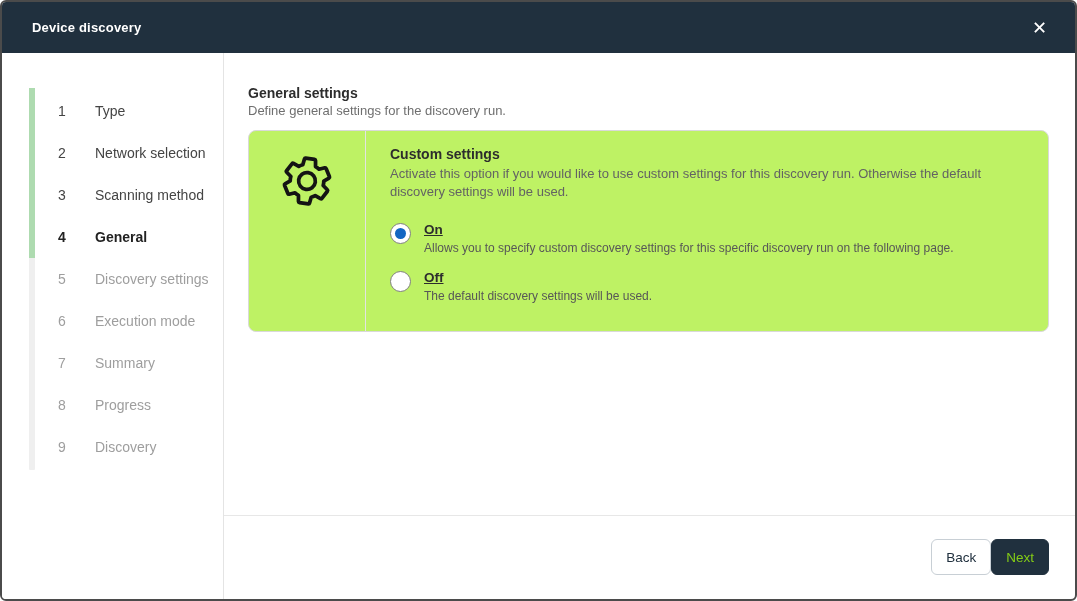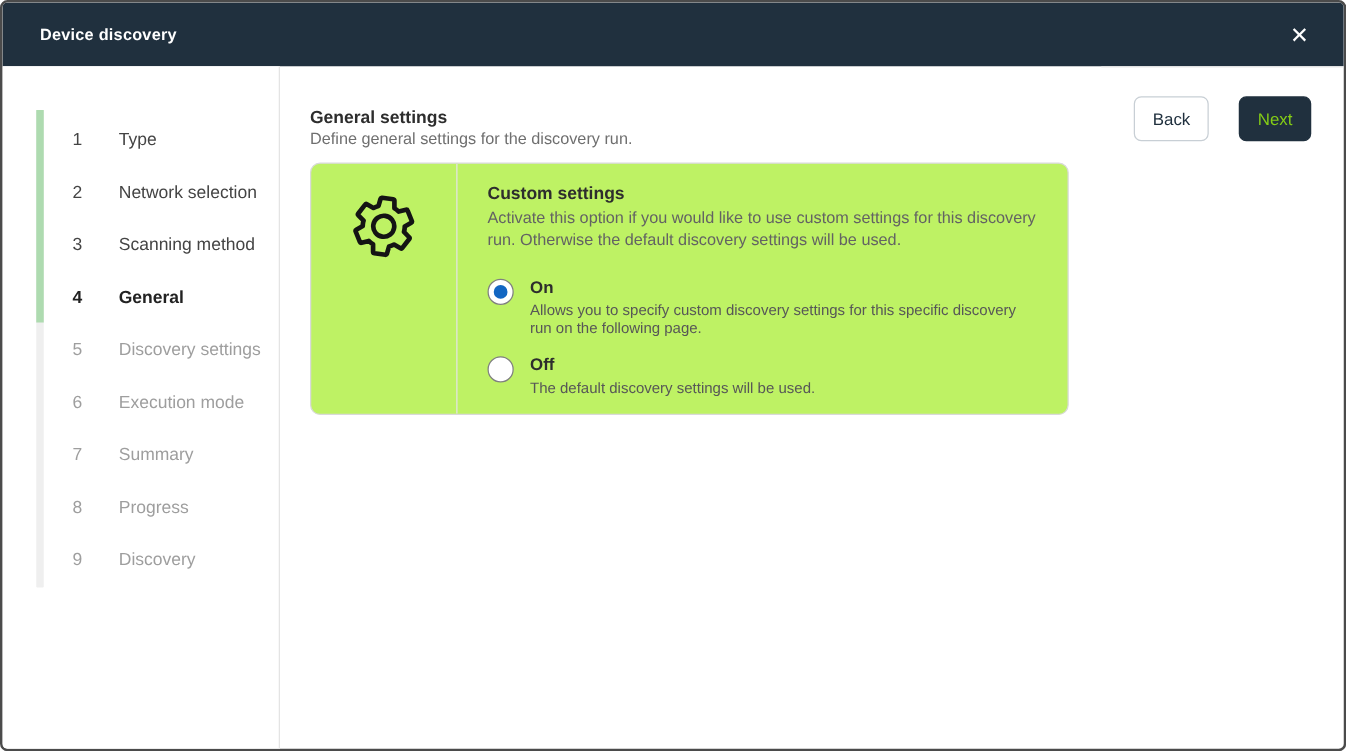"General settings" .main { flex-direction: row -> column }
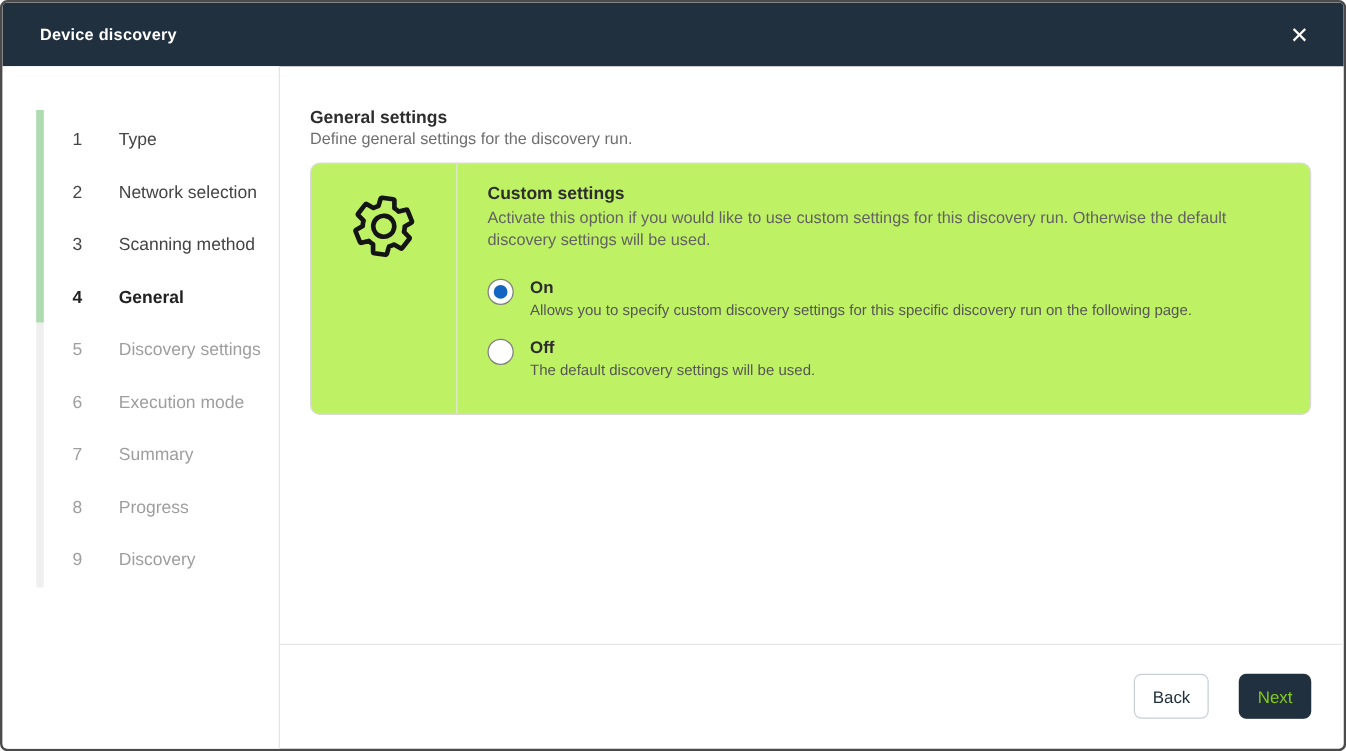"On" .option-label { text-decoration: none -> underline }
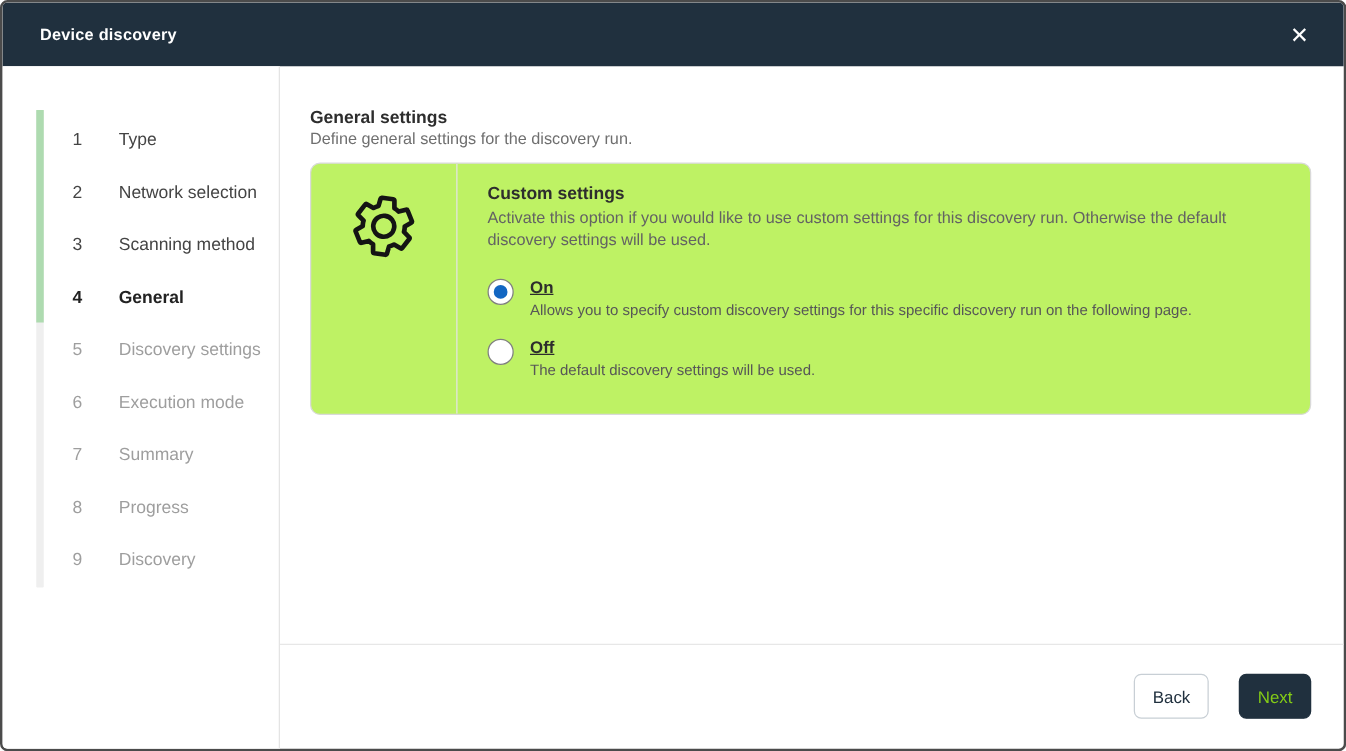"Back" .footer { gap: 24px -> 0 }
